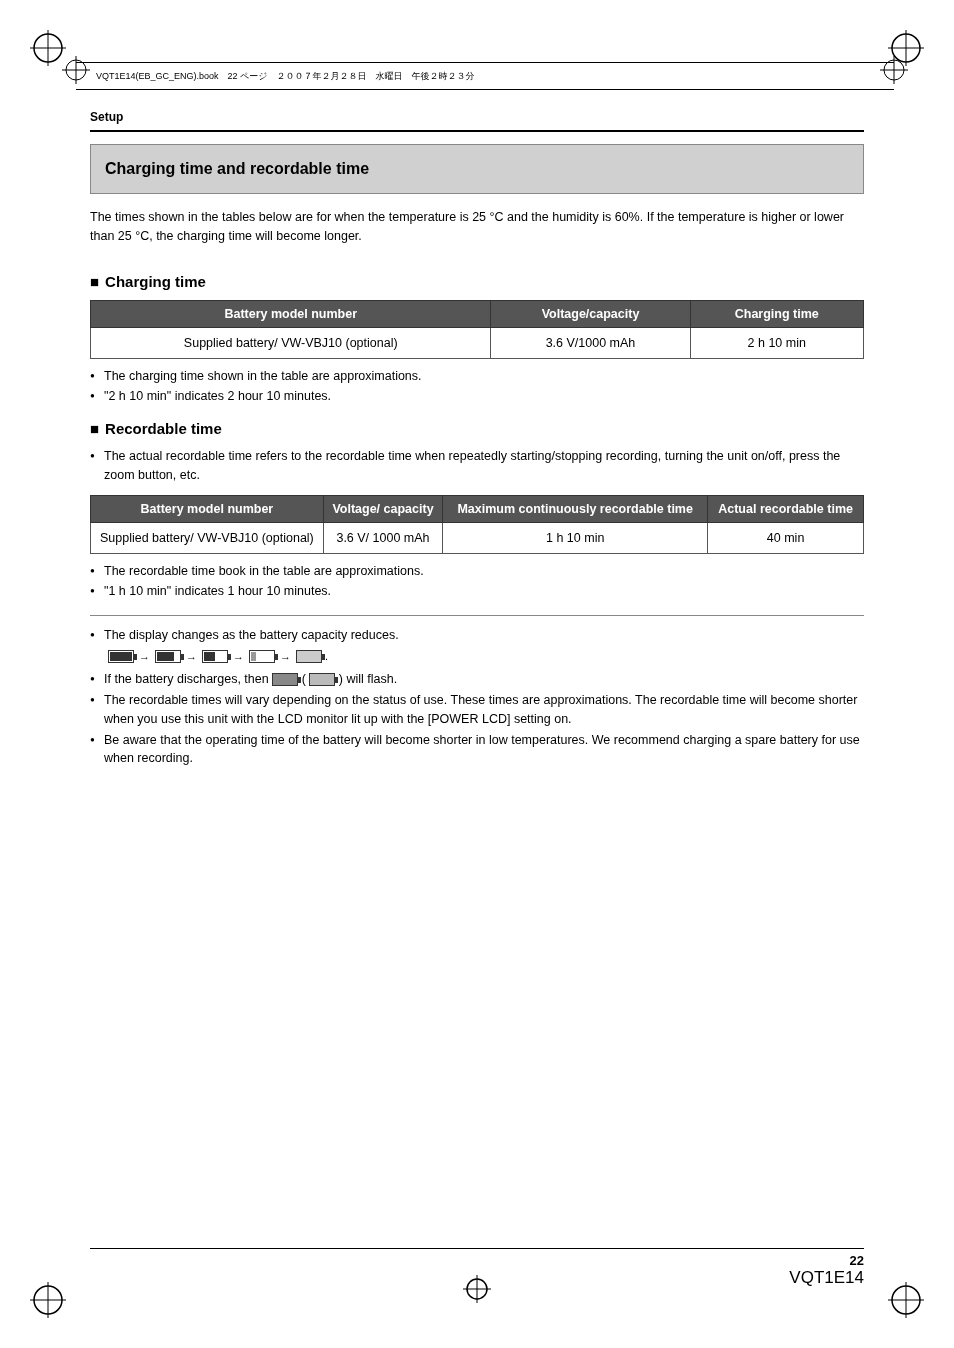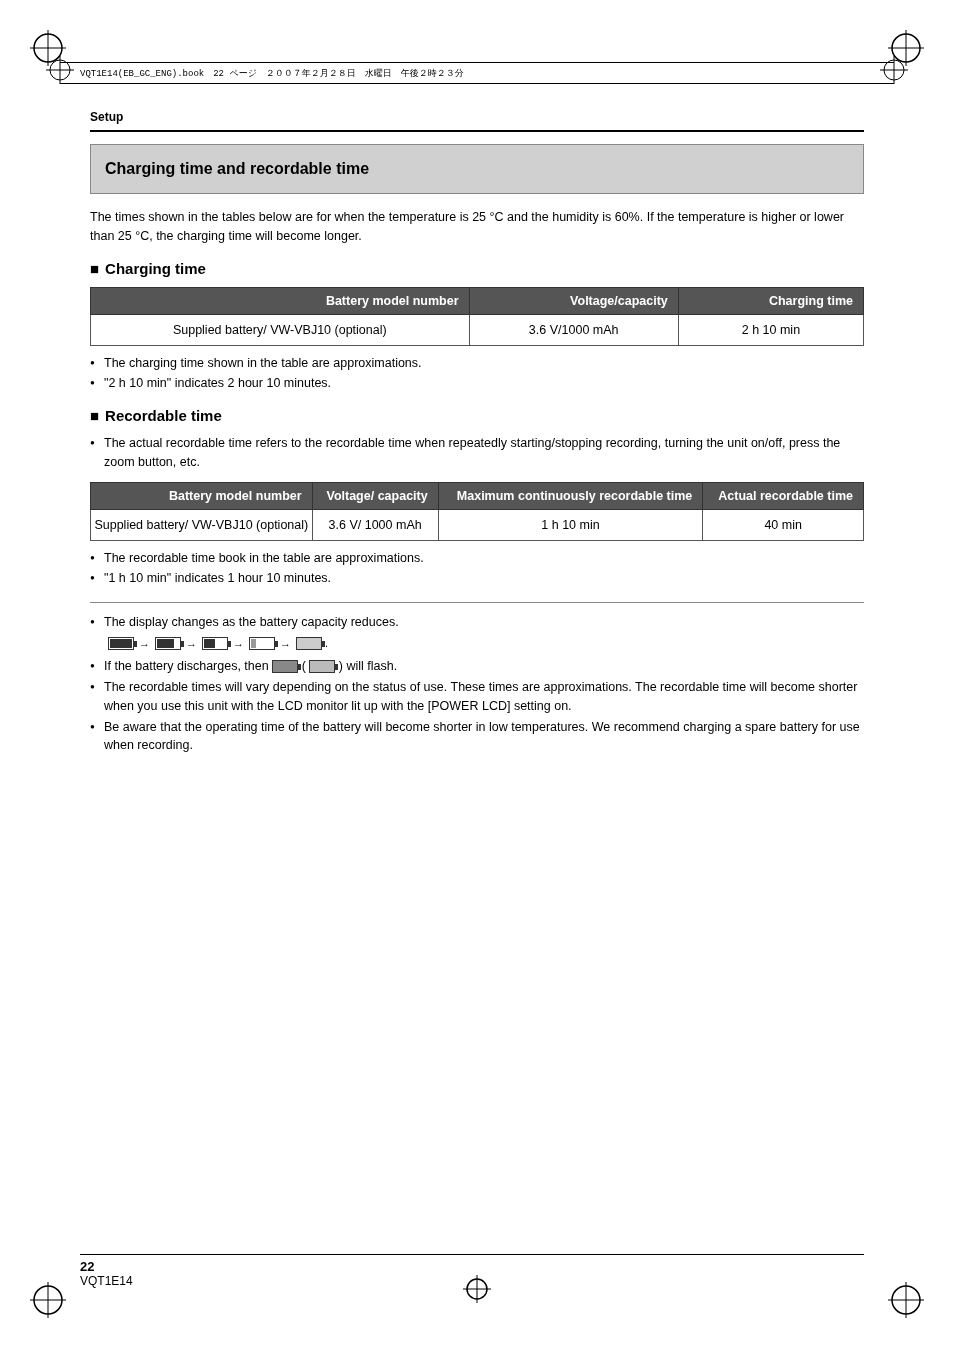"VQT1E14(EB_GC_ENG).book 22 ページ" .header-bar { font-family: Liberation Mono, monospace -> none; height: 22px -> 28px; left: 60px -> 76px }
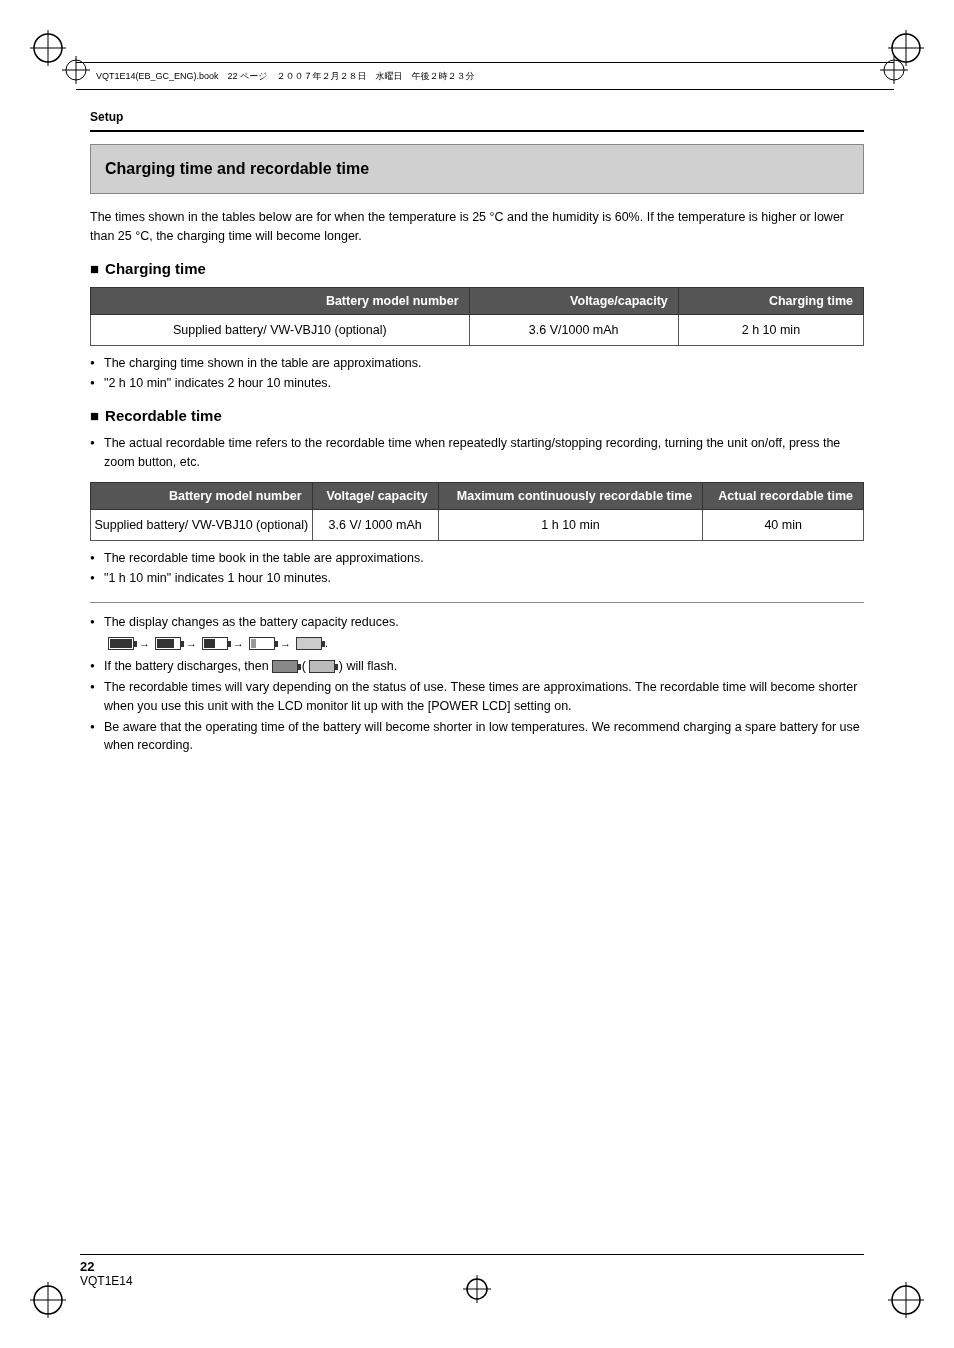"The times shown in the" .intro-text { margin-bottom: 14px -> 27px }
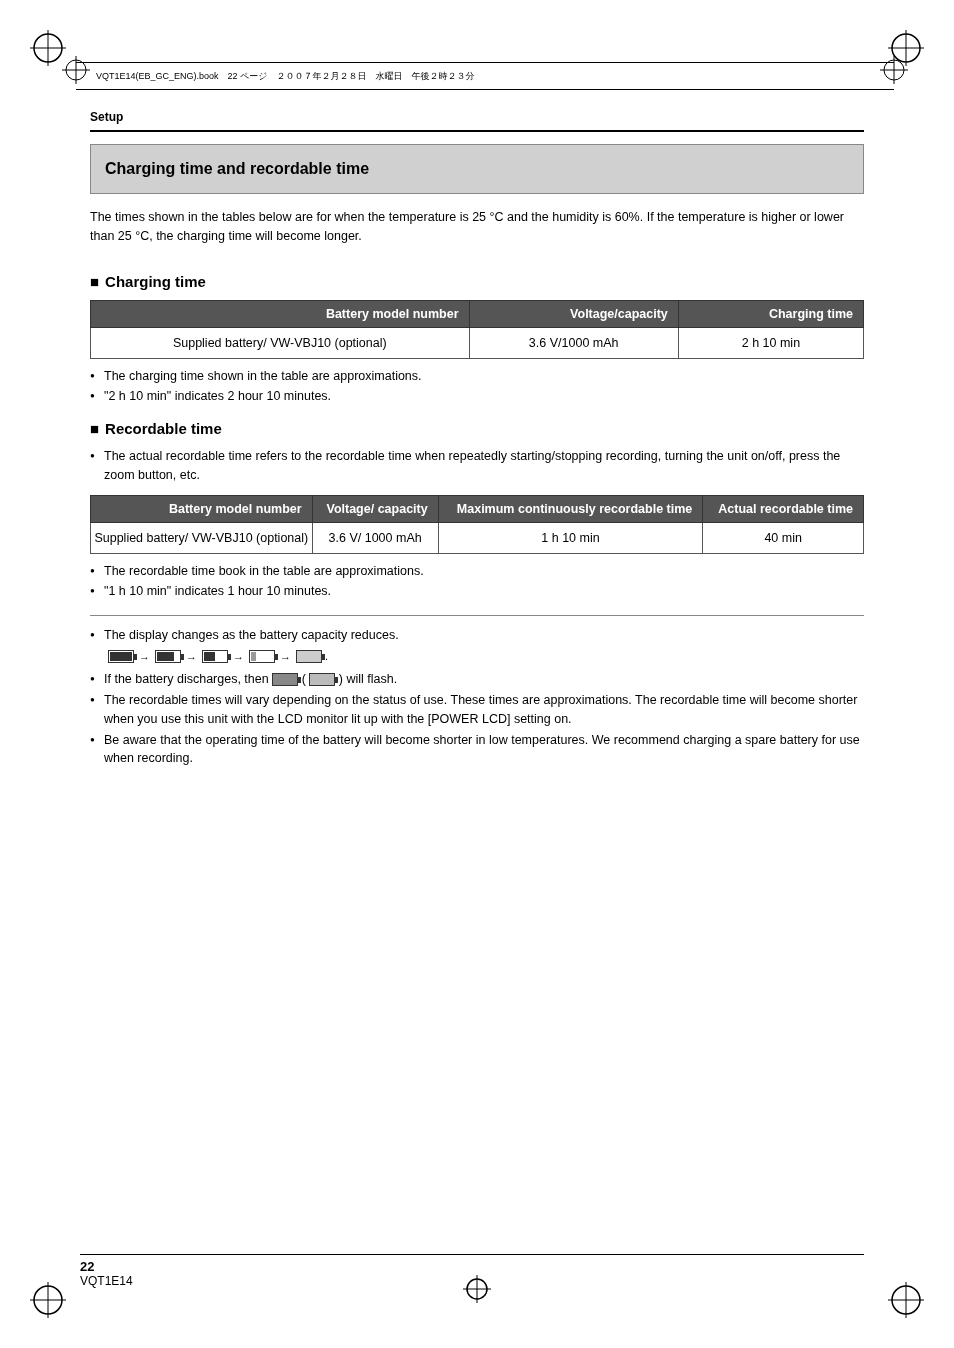"Battery model number" table.data-table th { padding: 6px 10px -> 6px 4px; text-align: right -> center }
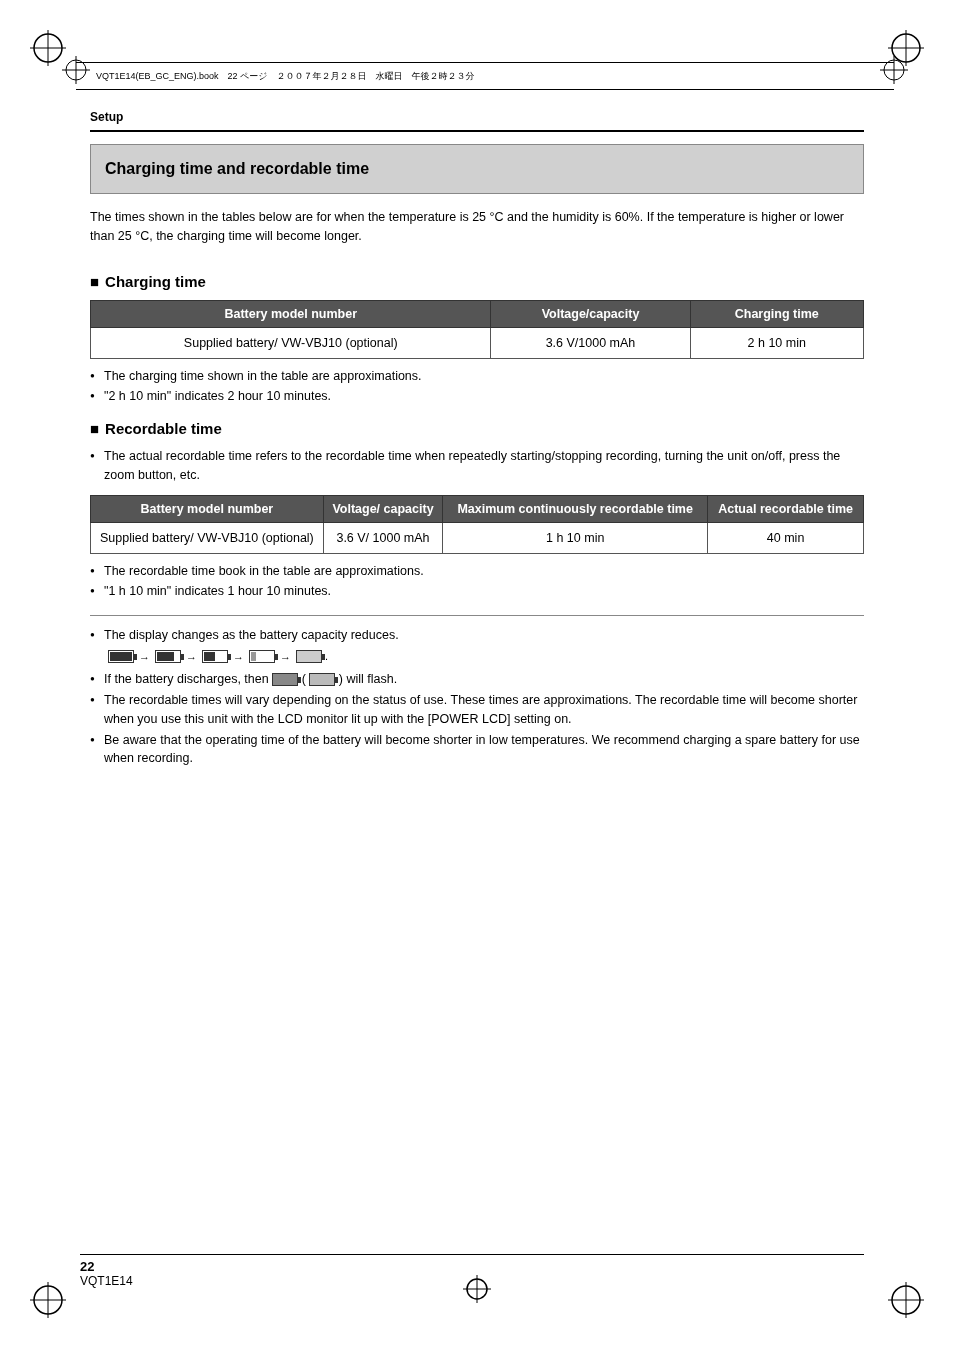"22" .page-footer { left: 80px -> 90px; text-align: none -> right }
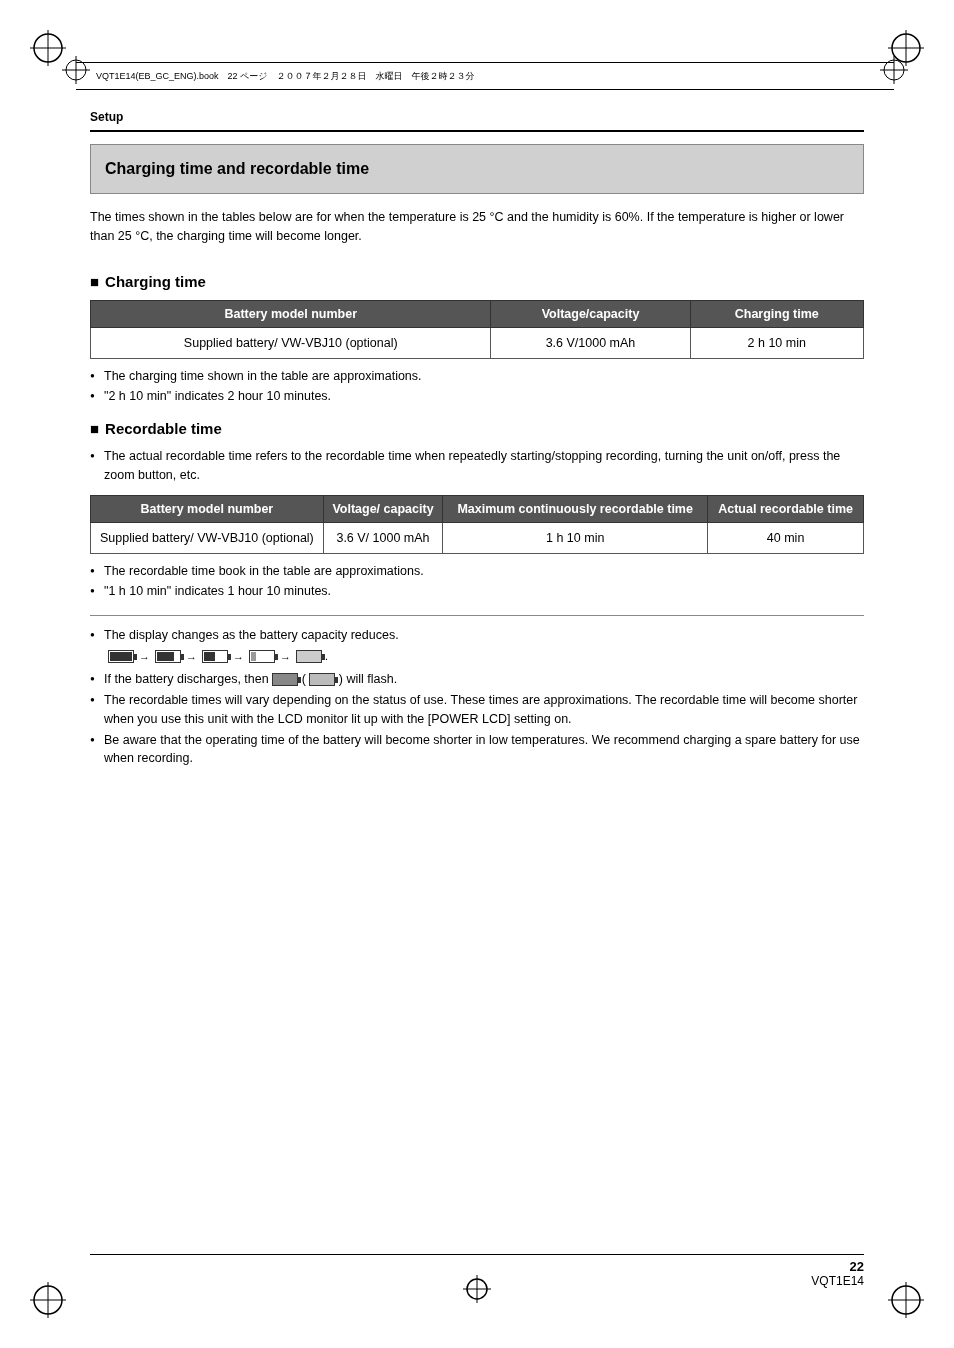"VQT1E14" .page-code { font-size: 12px -> 17px }
